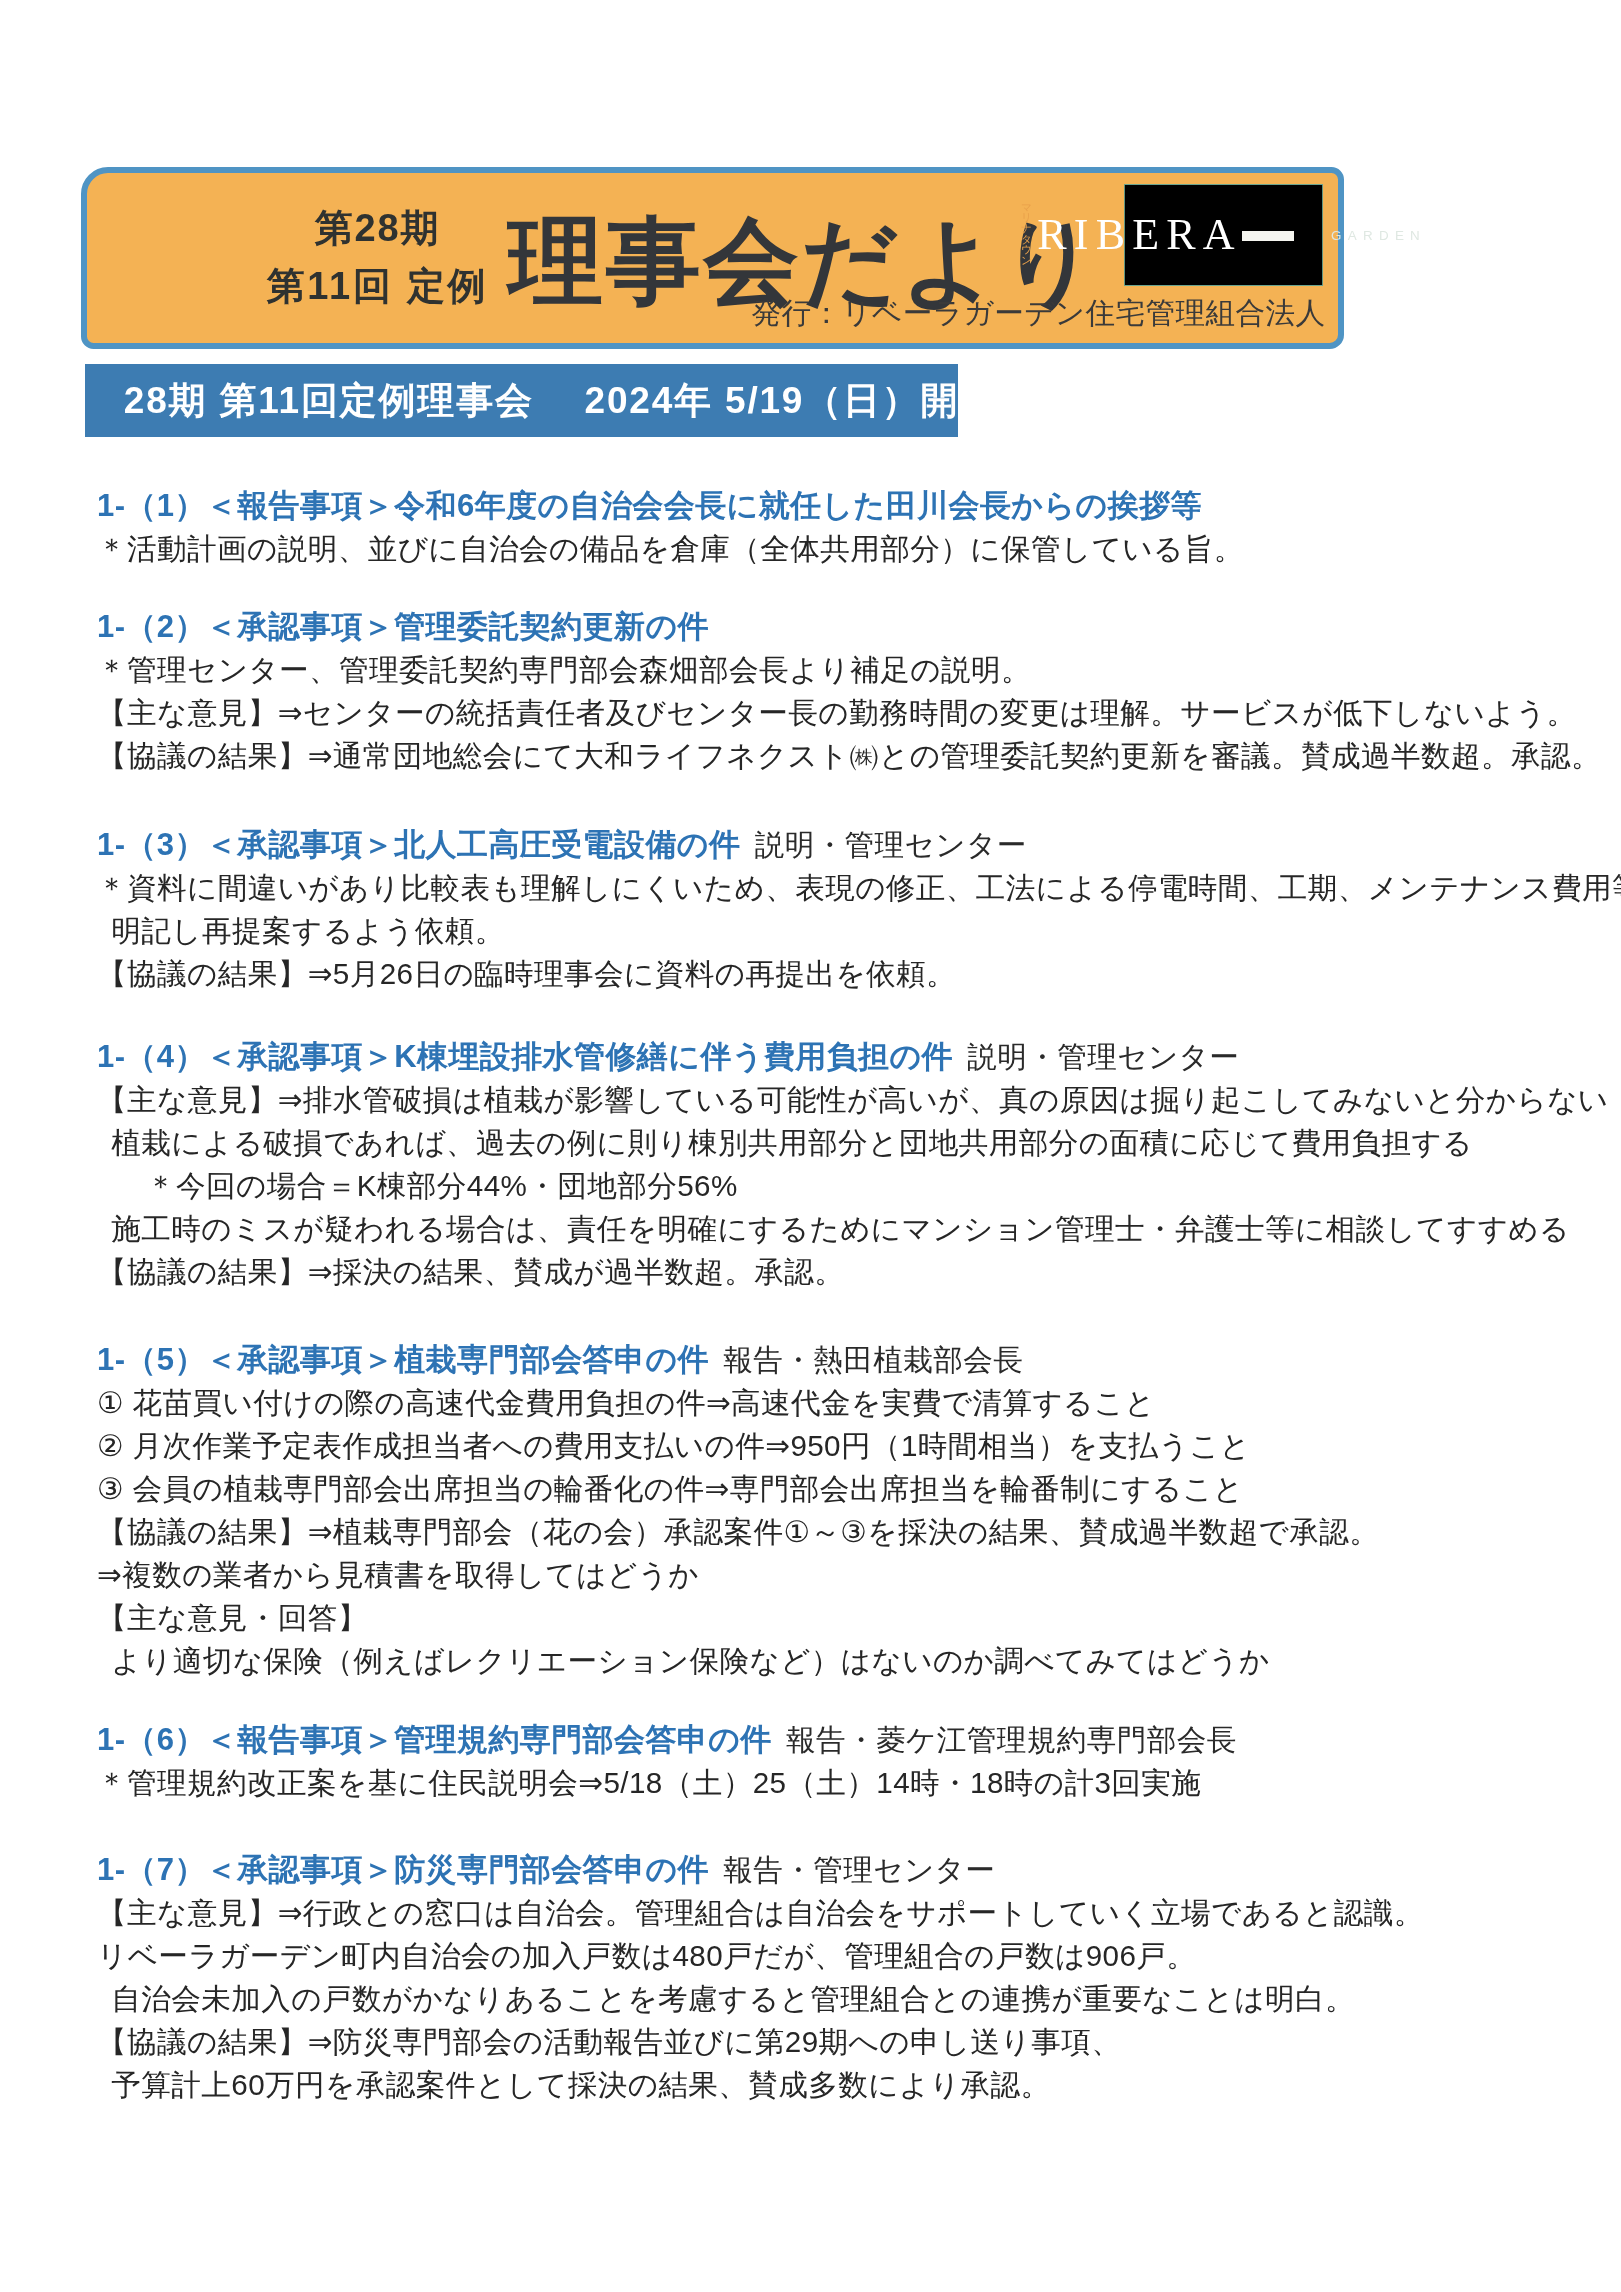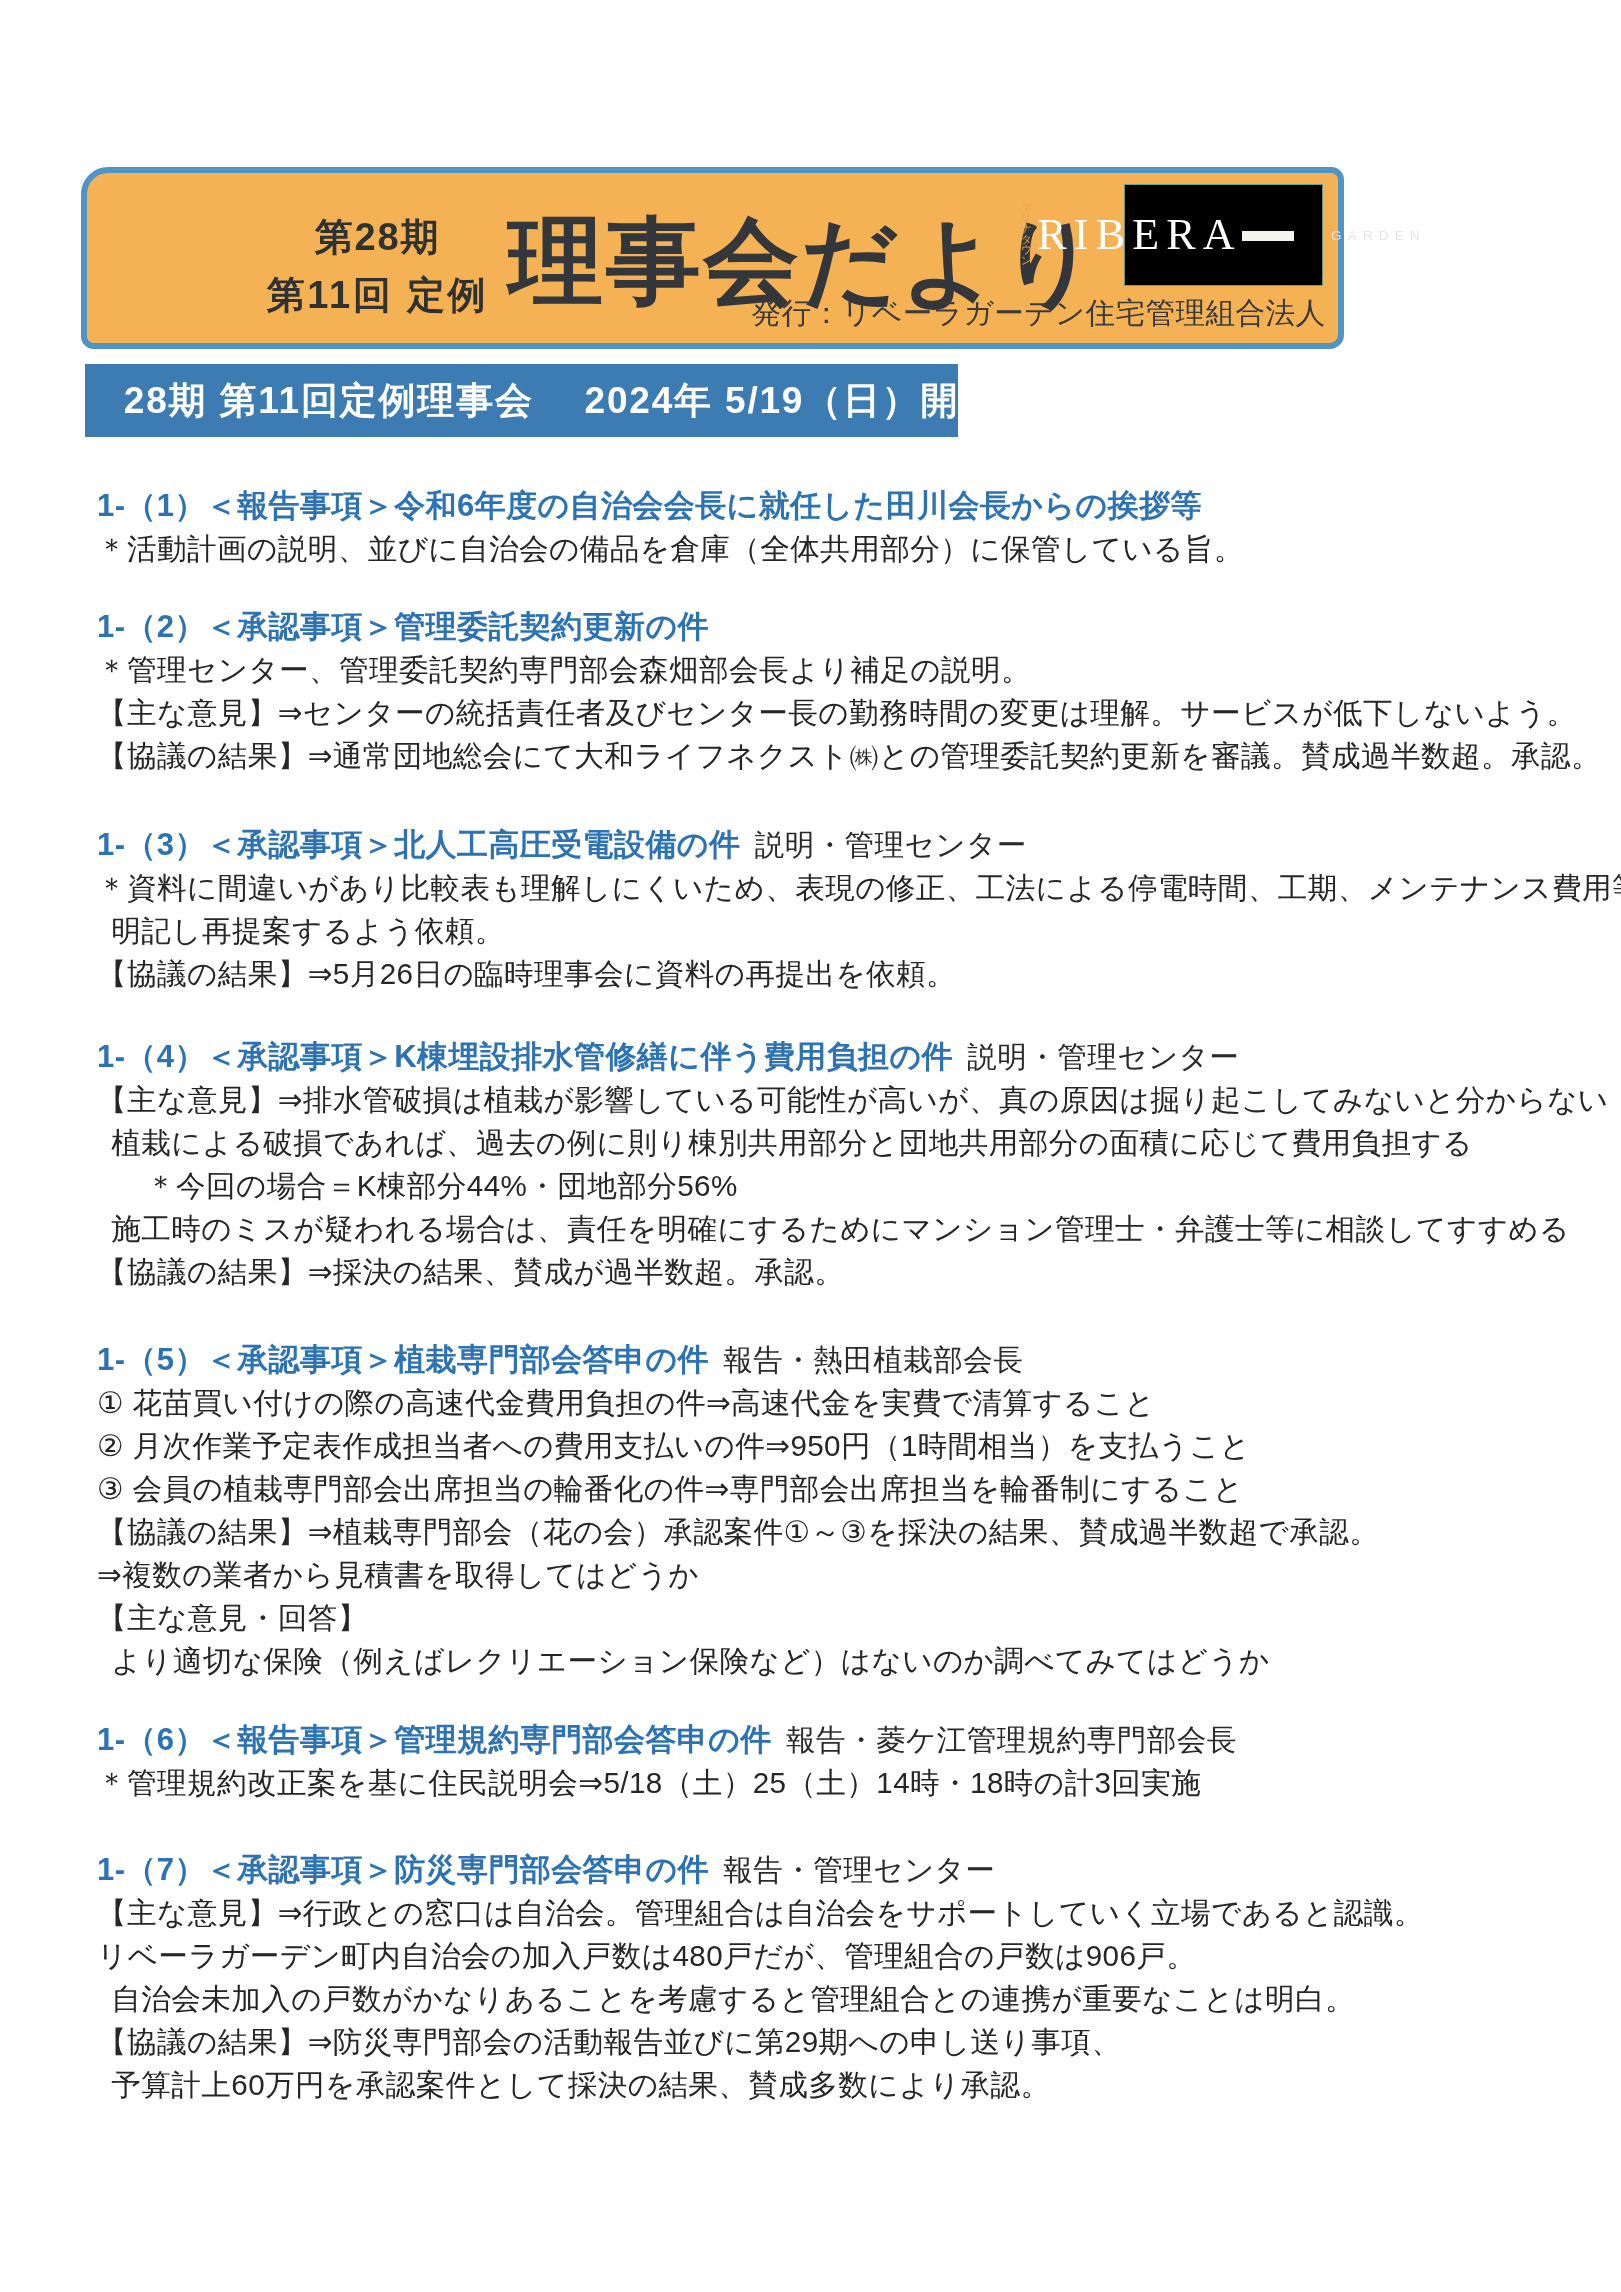"第28期" .term { margin-top: 9px -> none }
